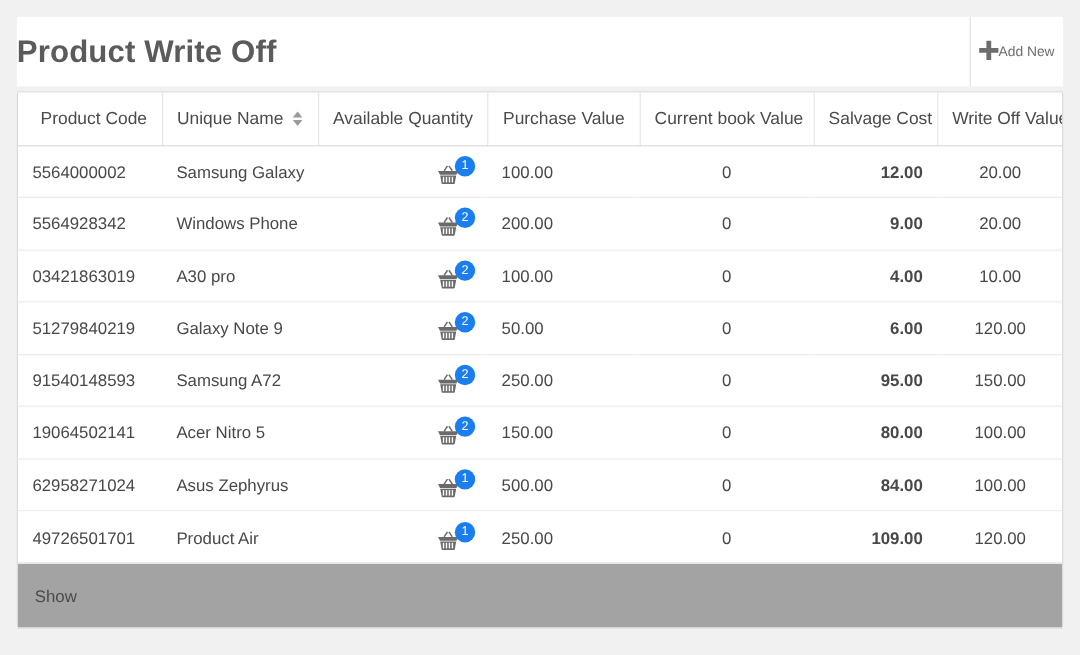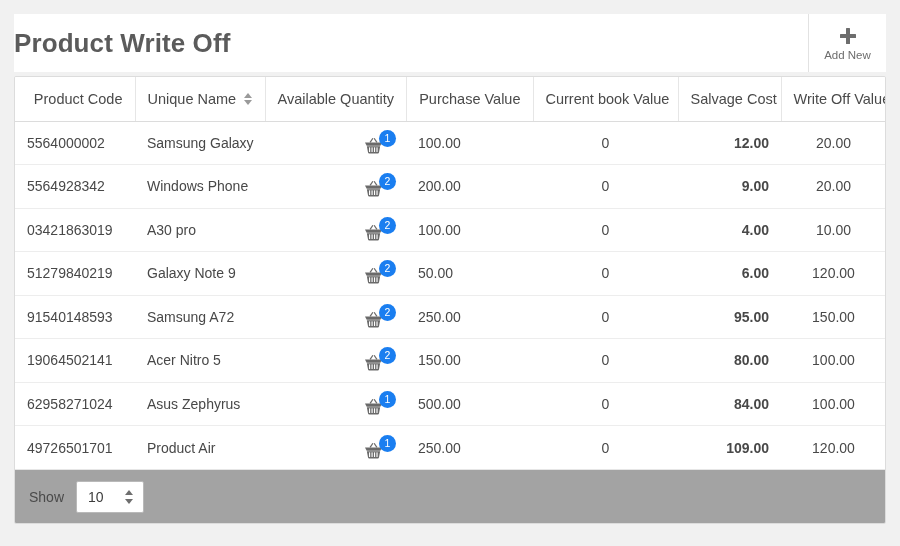"Add New" .add-new-btn { flex-direction: column -> row }
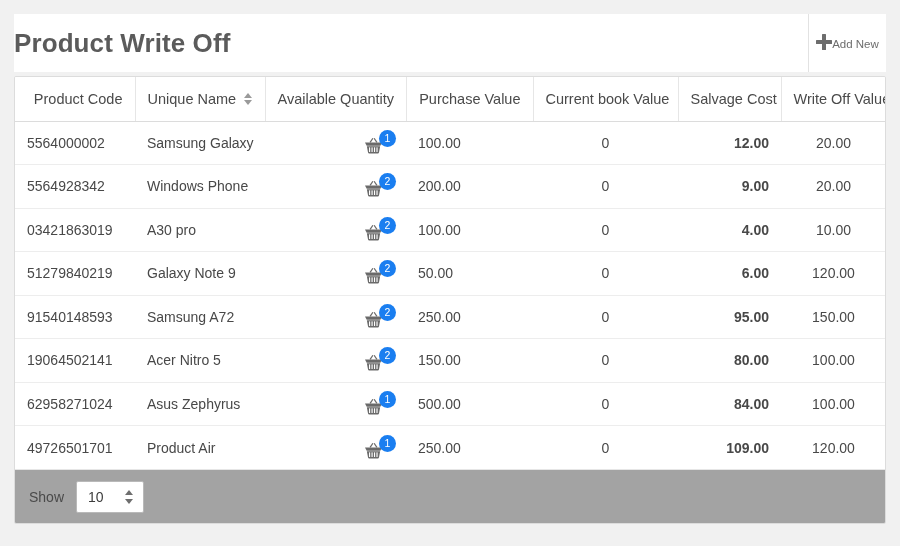"10" div.show-select { html: <div> <span>10</span> <span></span> </div> -> none }
